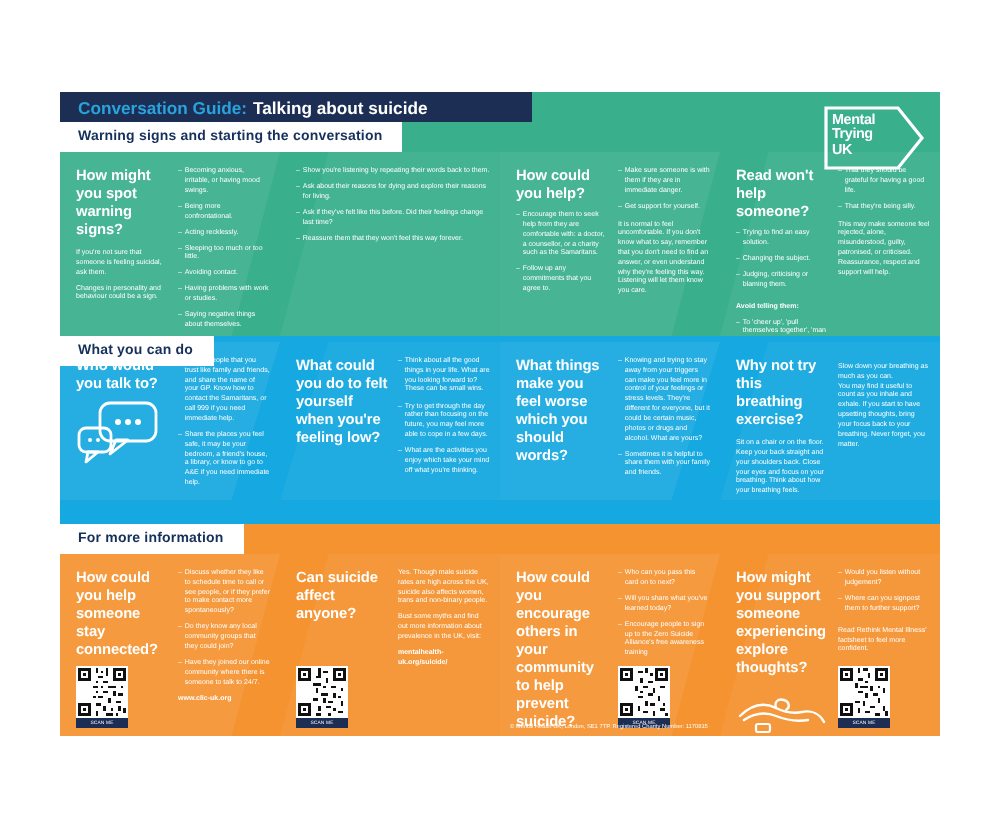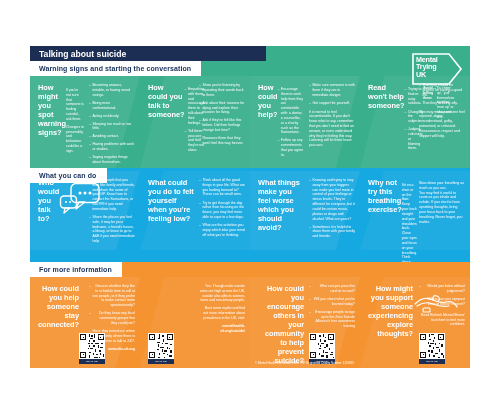"Conversation Guide:" span.accent { html: none -> <span>Conversation Guide:</span> }
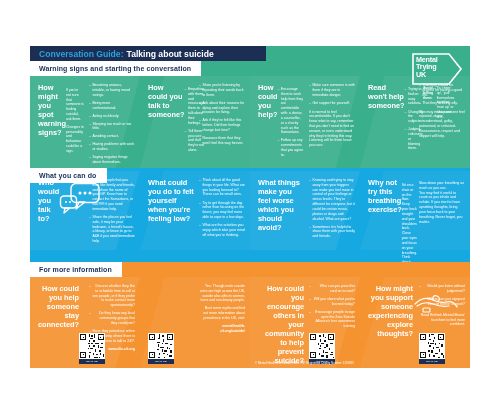"How might you spot warning" .qwrap { flex-direction: row -> column }
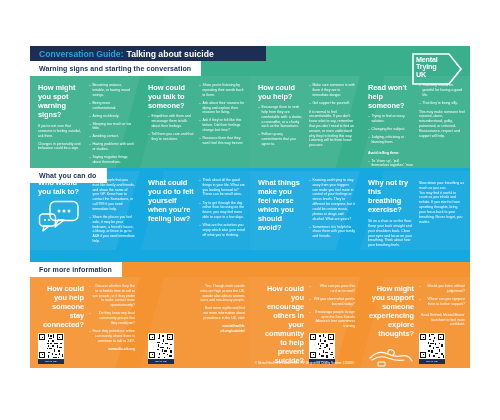"How could you talk to" div.qwrap { html: <div> <div>How could you talk to someone?</div> <ul> <li>Empathise with them and encourage them to talk about their feelings.</li> <li>Tell them you care and that they're not alone.</li> </ul> </div> -> none }
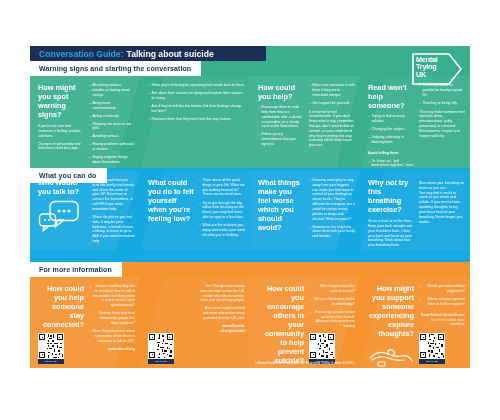"What things make you feel" div.q { text: avoid -> words }
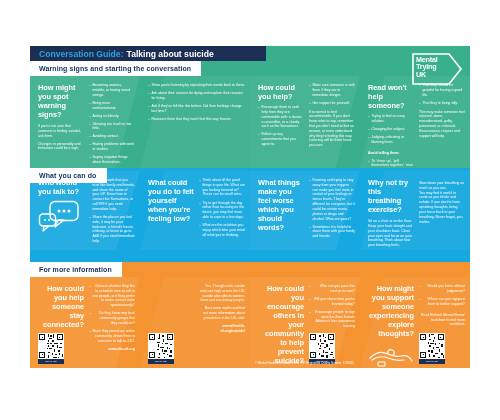"How could you help someone" .band-orange { text-align: right -> none }
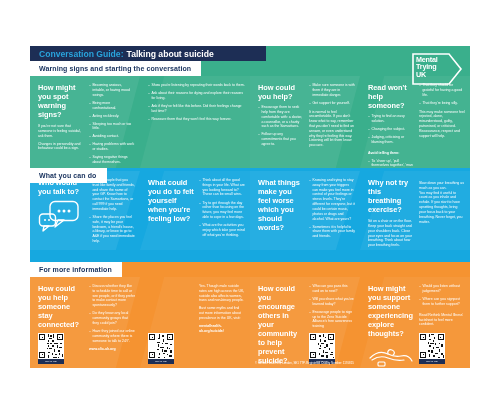"Can suicide affect anyone?" div.q { html: none -> <div>Can suicide affect anyone?</div> }
